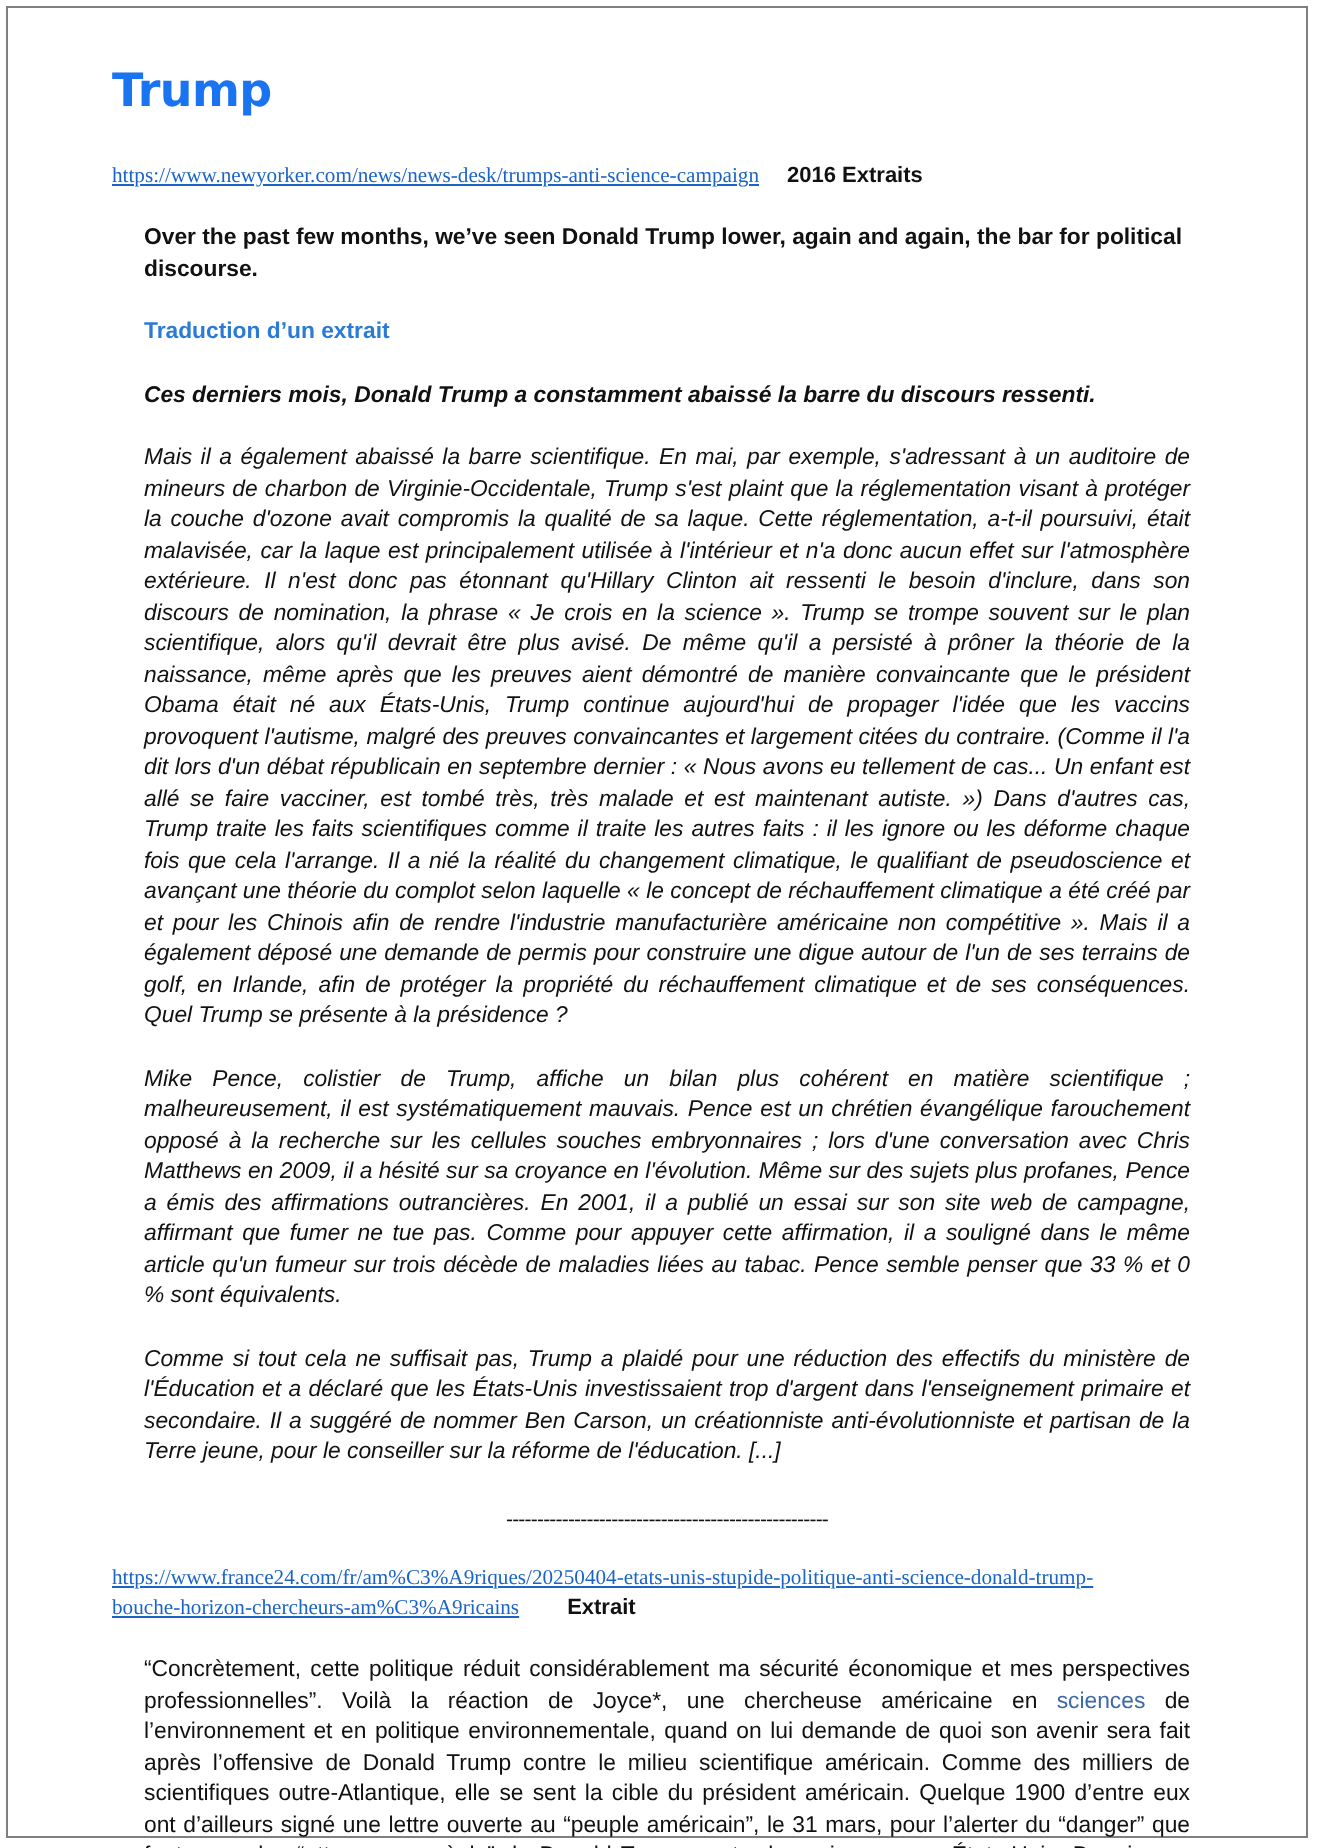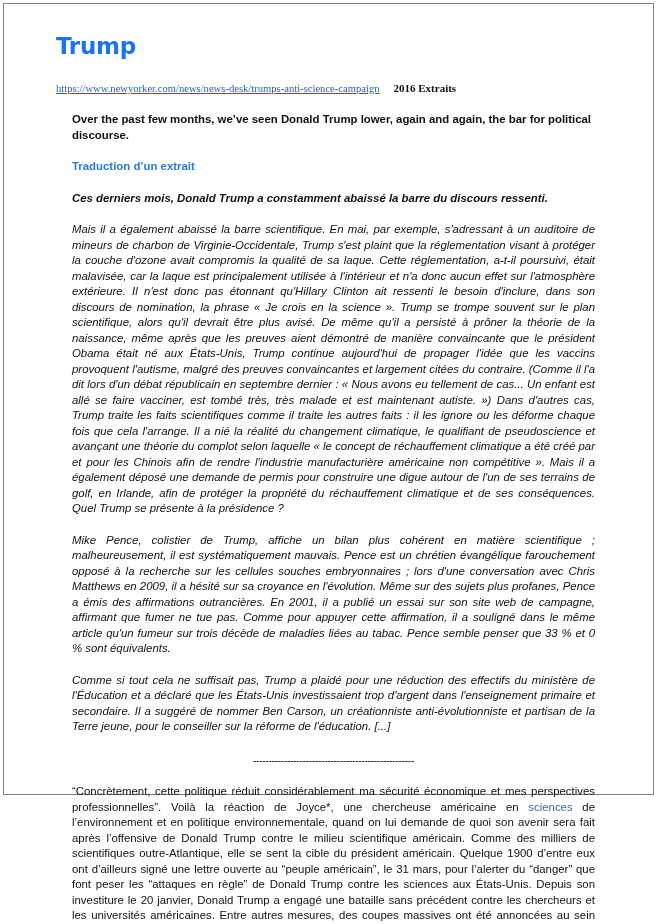"Trump" .page { height: 792px -> 916px }
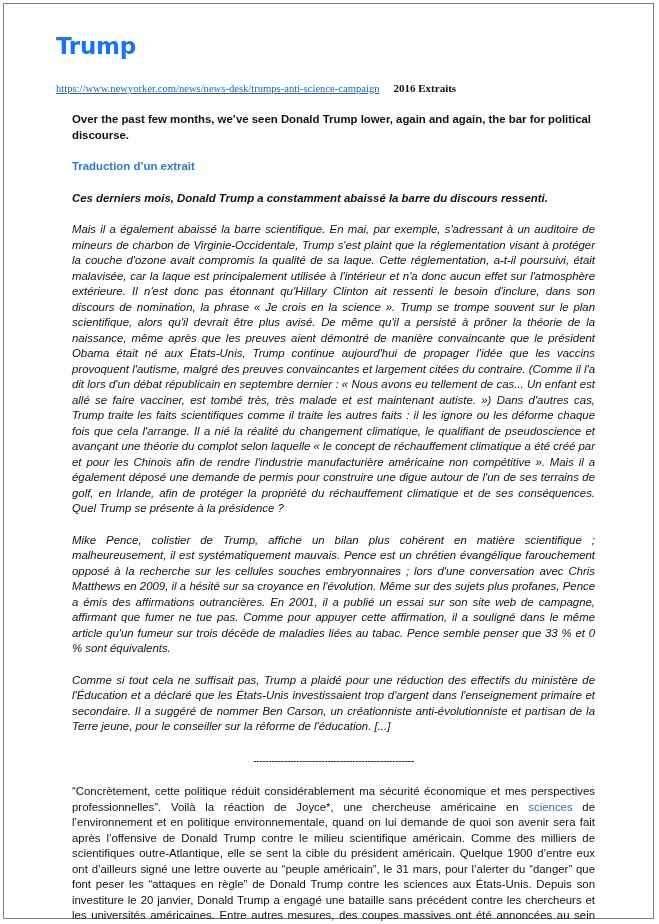"2016 Extraits" .tag { font-family: Liberation Serif, serif -> none }
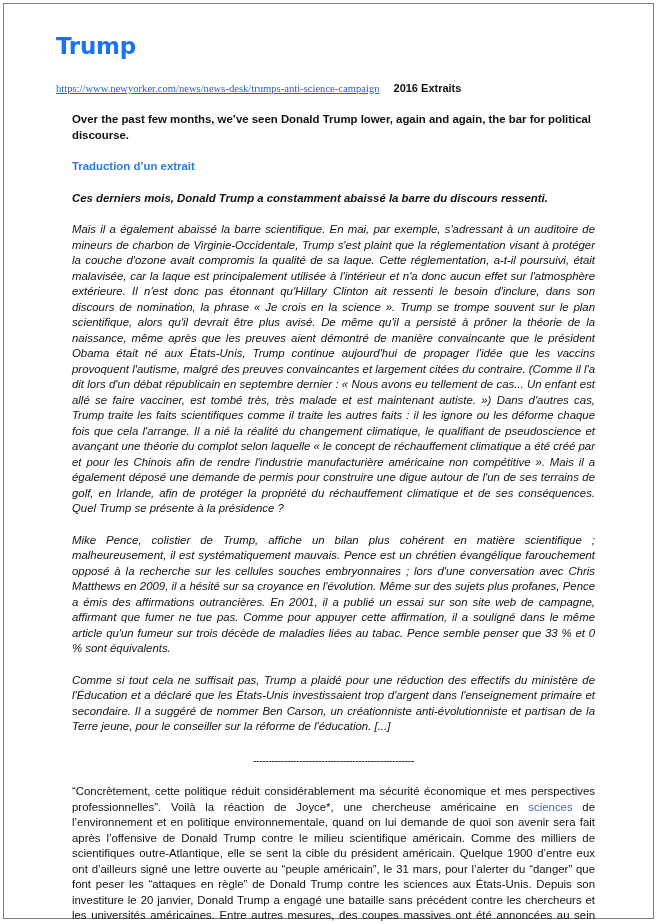"https://www.france24.com/fr/am%C3%A9riqu" div.srcline { html: none -> <div> <a><span>https://www.france24.com/fr/am%C3%A9riques/20250404-etats-unis-stupide-politique-anti-science-donald-trump-</span><br><span>bouche-horizon-chercheurs-am%C3%A9ricains</span></a><span>Extrait</span> </div> }
